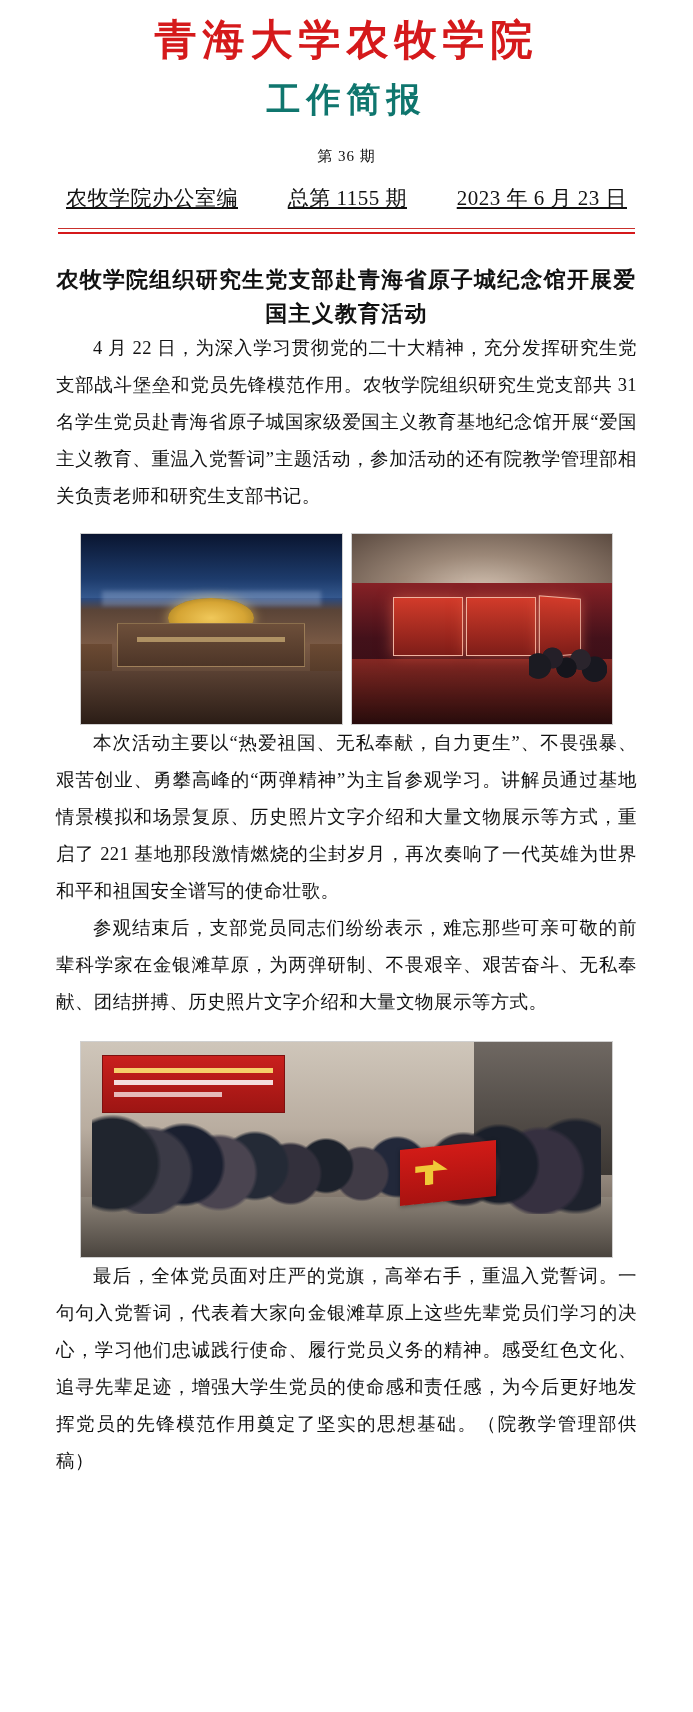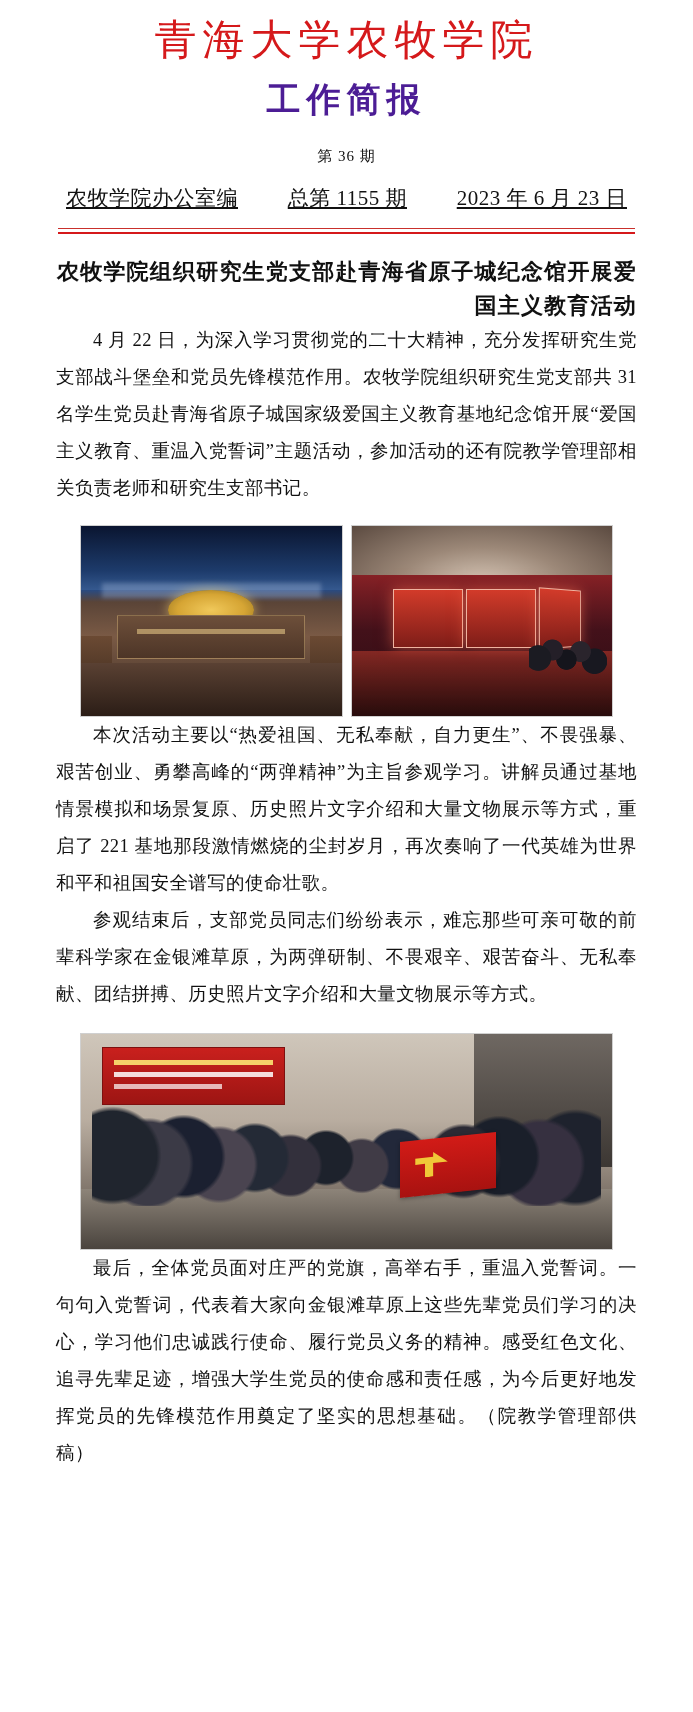"青海大学农牧学院" .masthead-line1 { font-weight: normal -> bold }
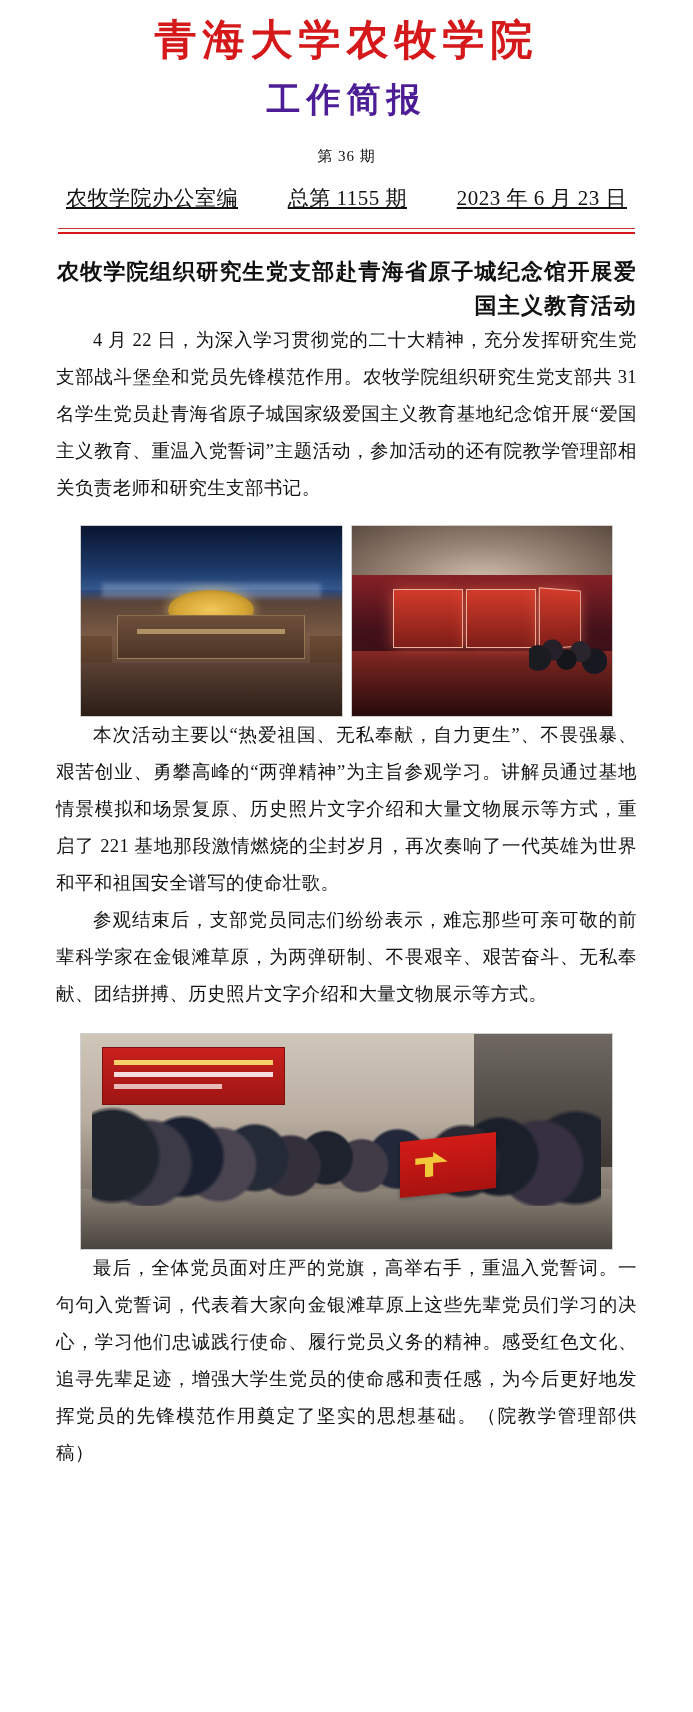"工作简报" .masthead-line2 { color: #4c1d95 -> #0f766e }
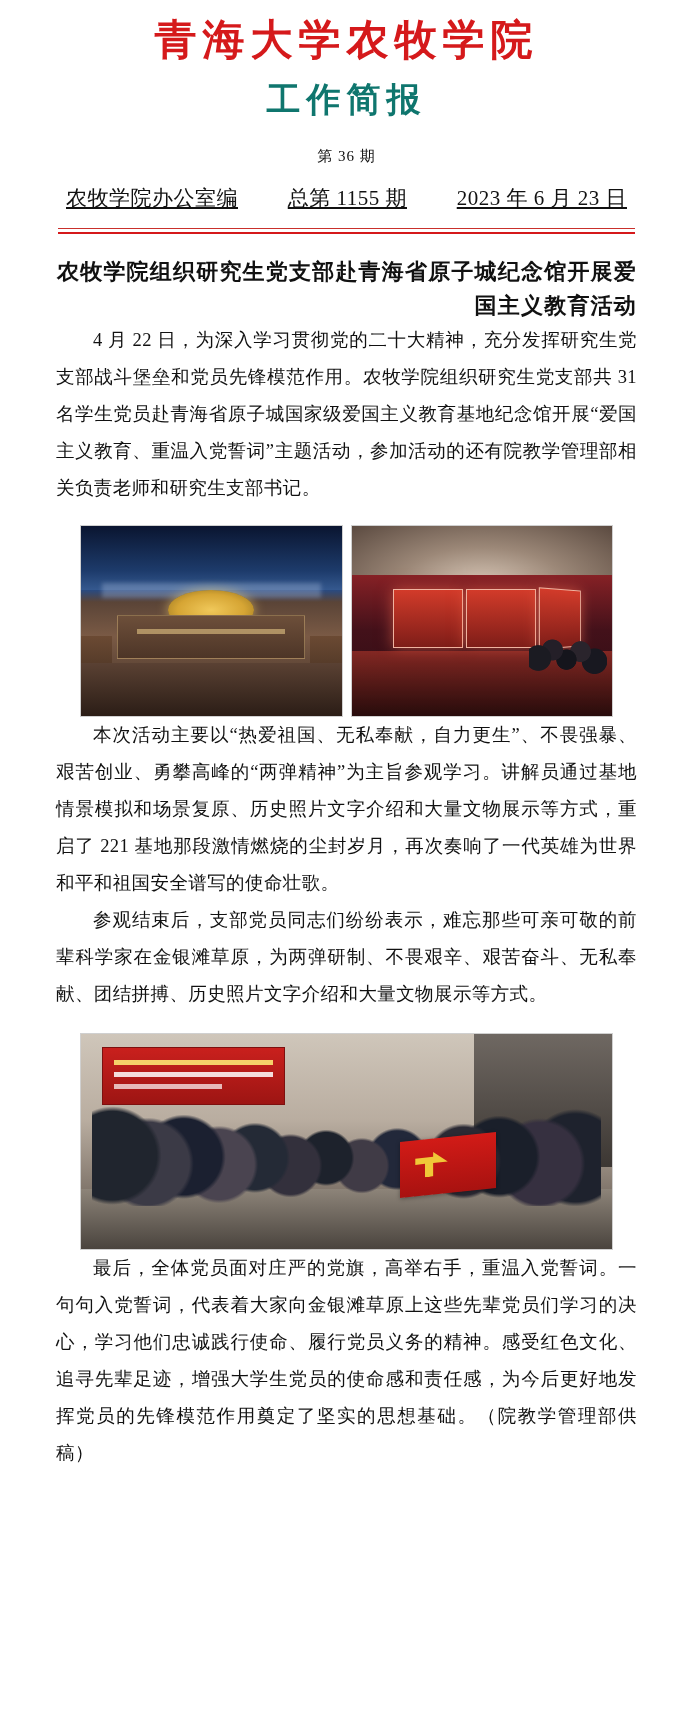"农牧学院组织研究生党支部赴青海省原子城纪念馆开展爱国主义教育活动" .headline { margin-top: 20px -> 28px; text-align: right -> center }
